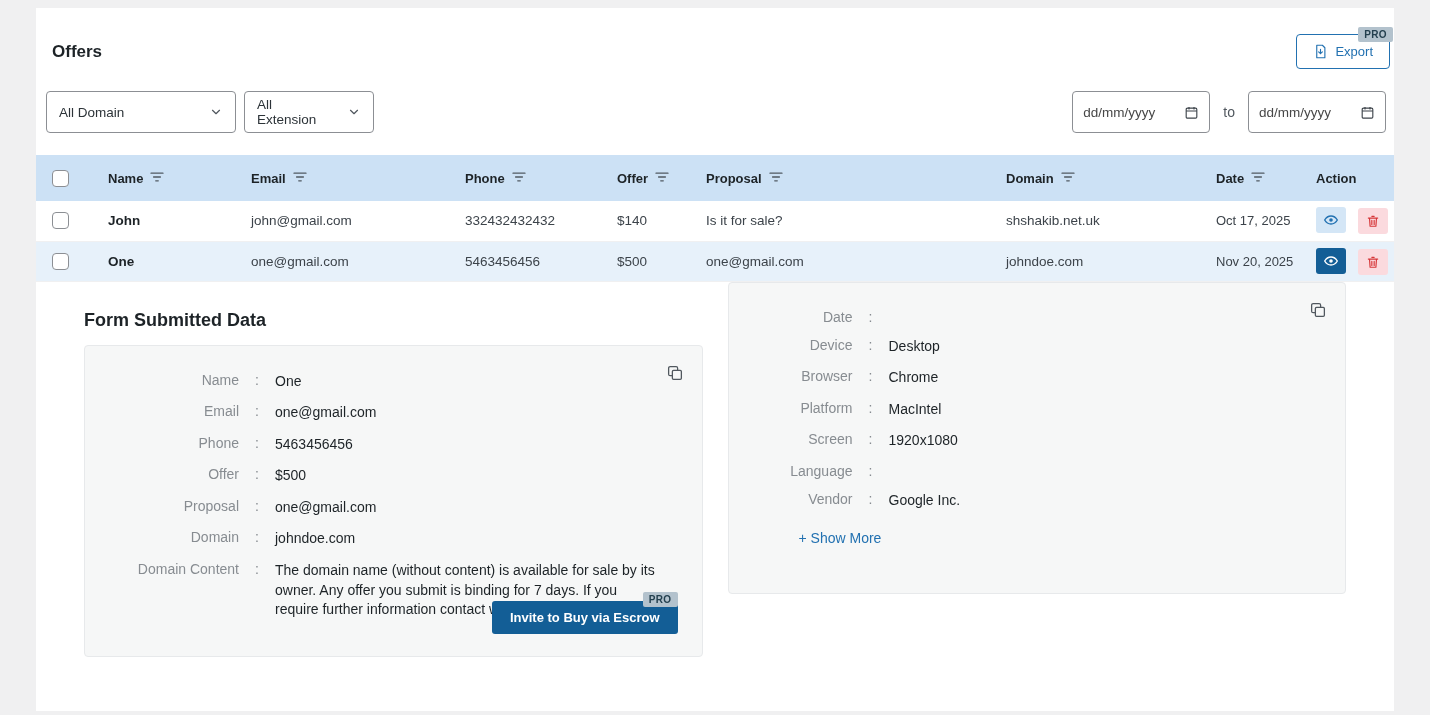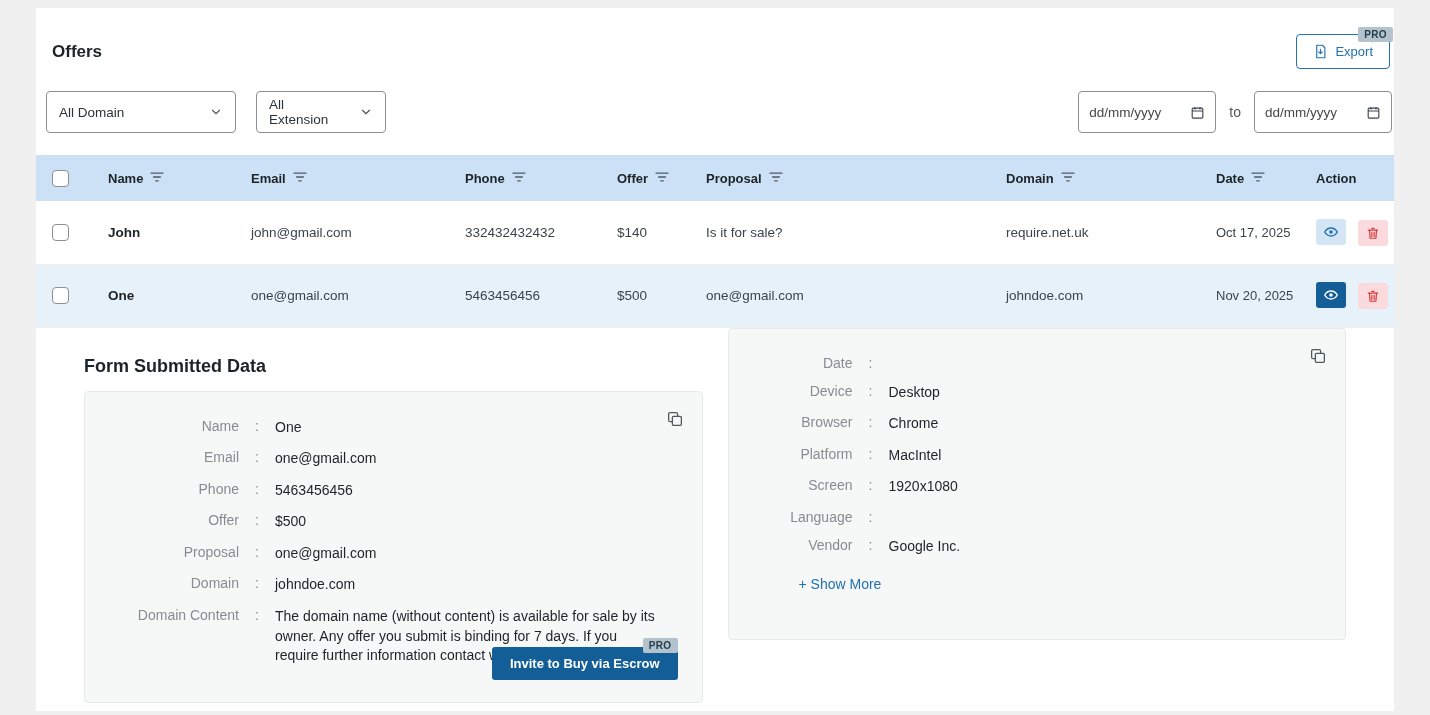"All Domain" .filterbar { gap: 20px -> 8px; padding: 22px 2px 0 10px -> 22px 8px 0 10px }
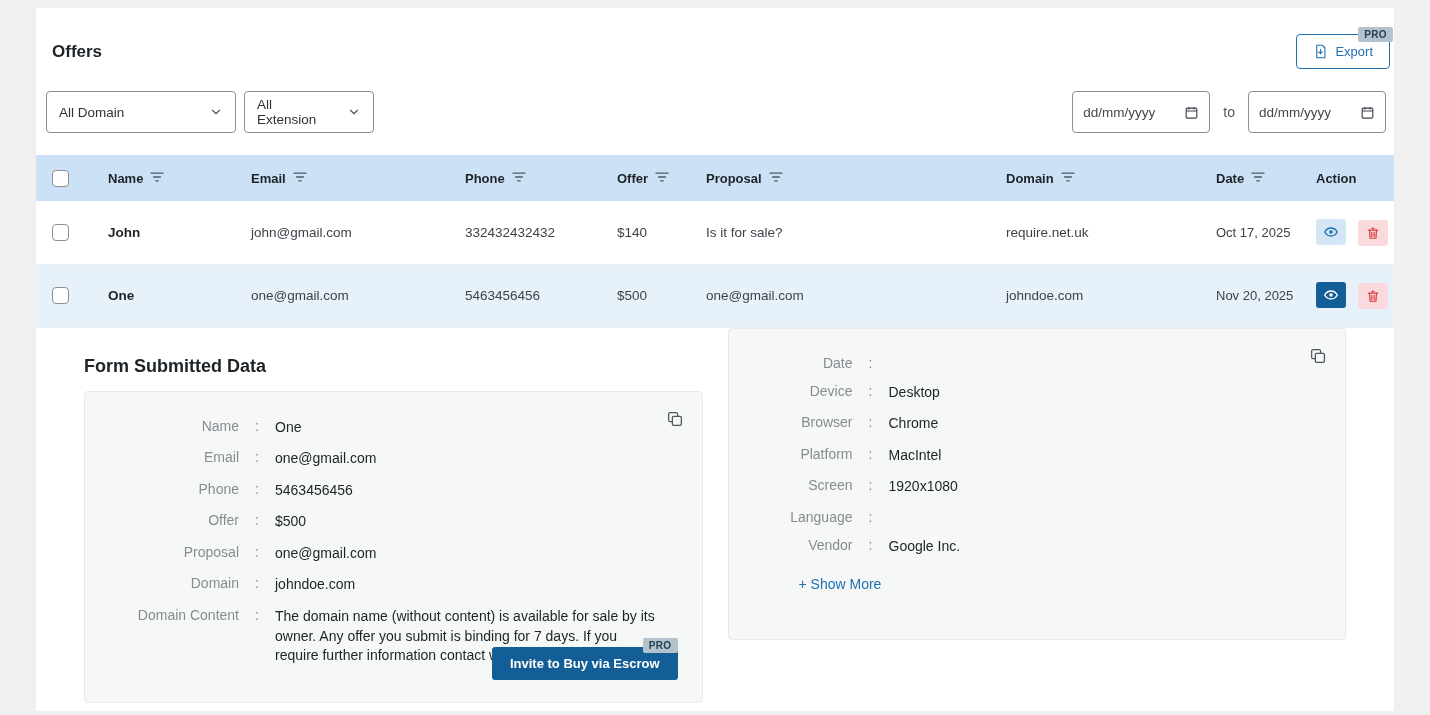"John" tbody td { height: 63px -> 40px }
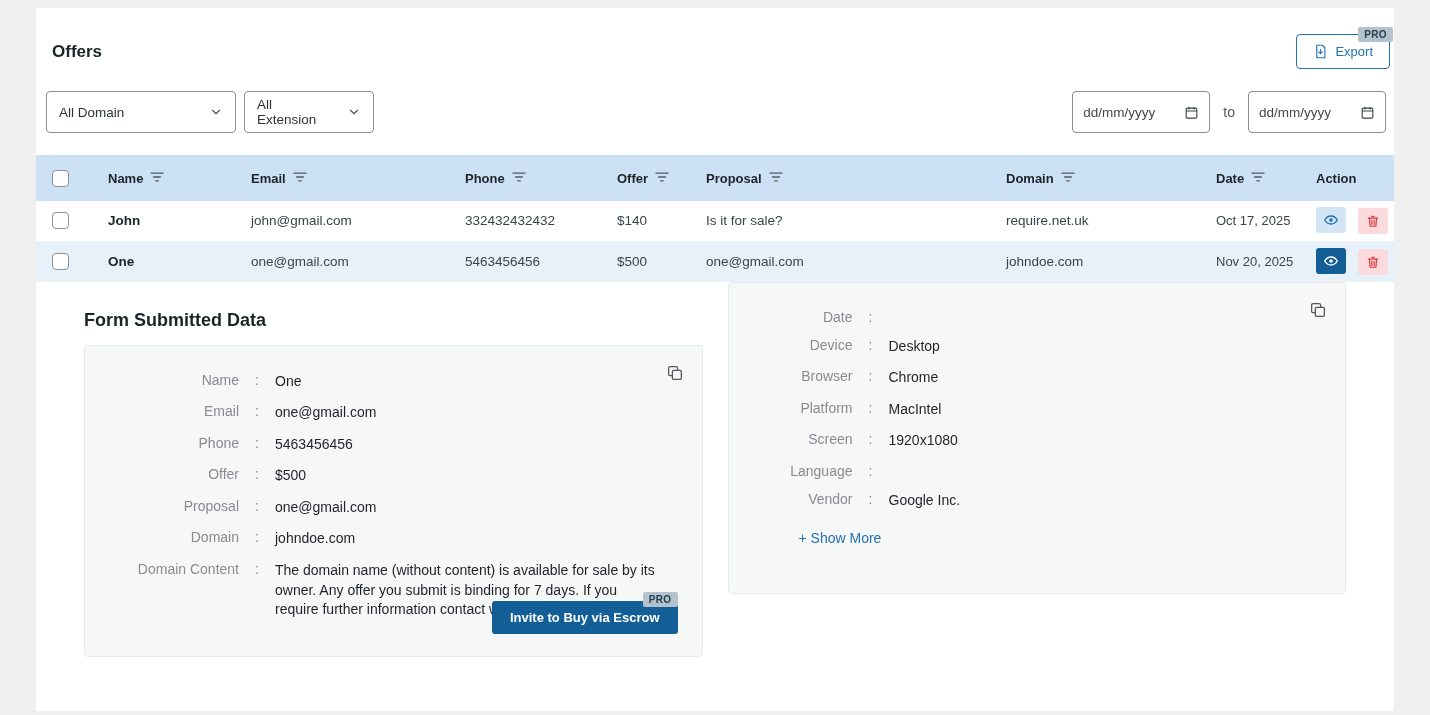"require.net.uk" td.c-domain { text: require.net.uk -> shshakib.net.uk }
